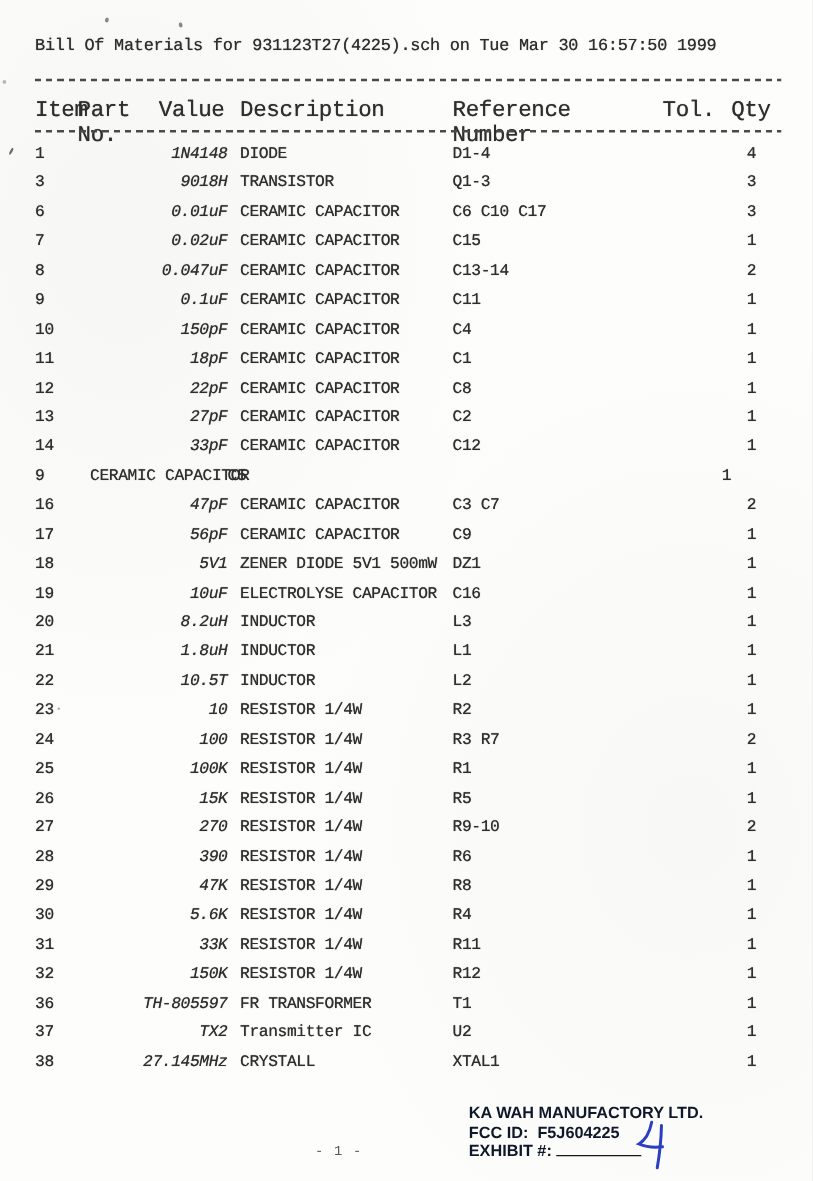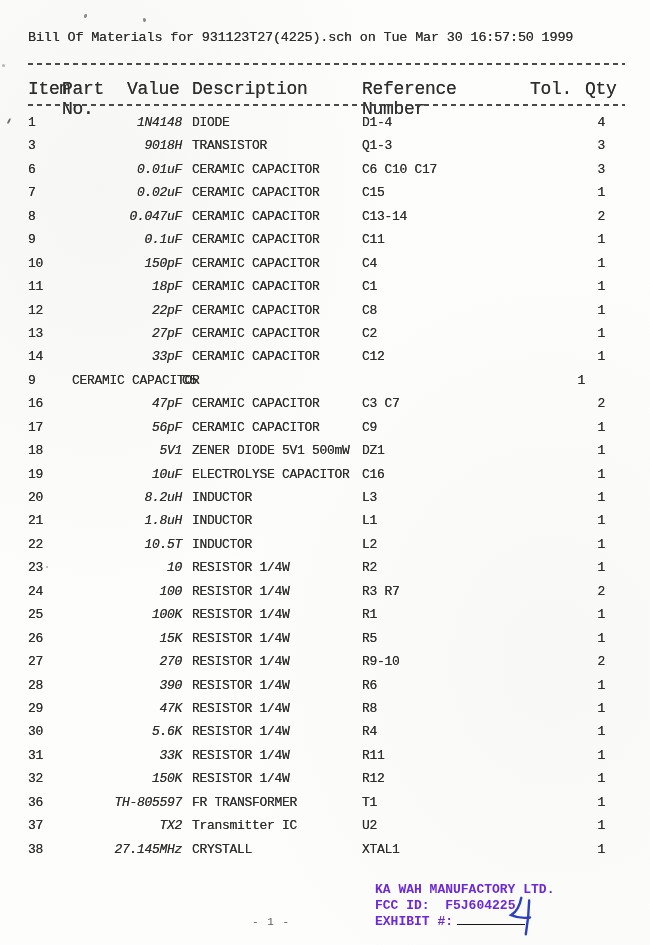"KA WAH MANUFACTORY LTD." .stamp-block { color: #6d28d9 -> #0f172a; font-family: Liberation Mono, monospace -> Liberation Sans, sans-serif }
